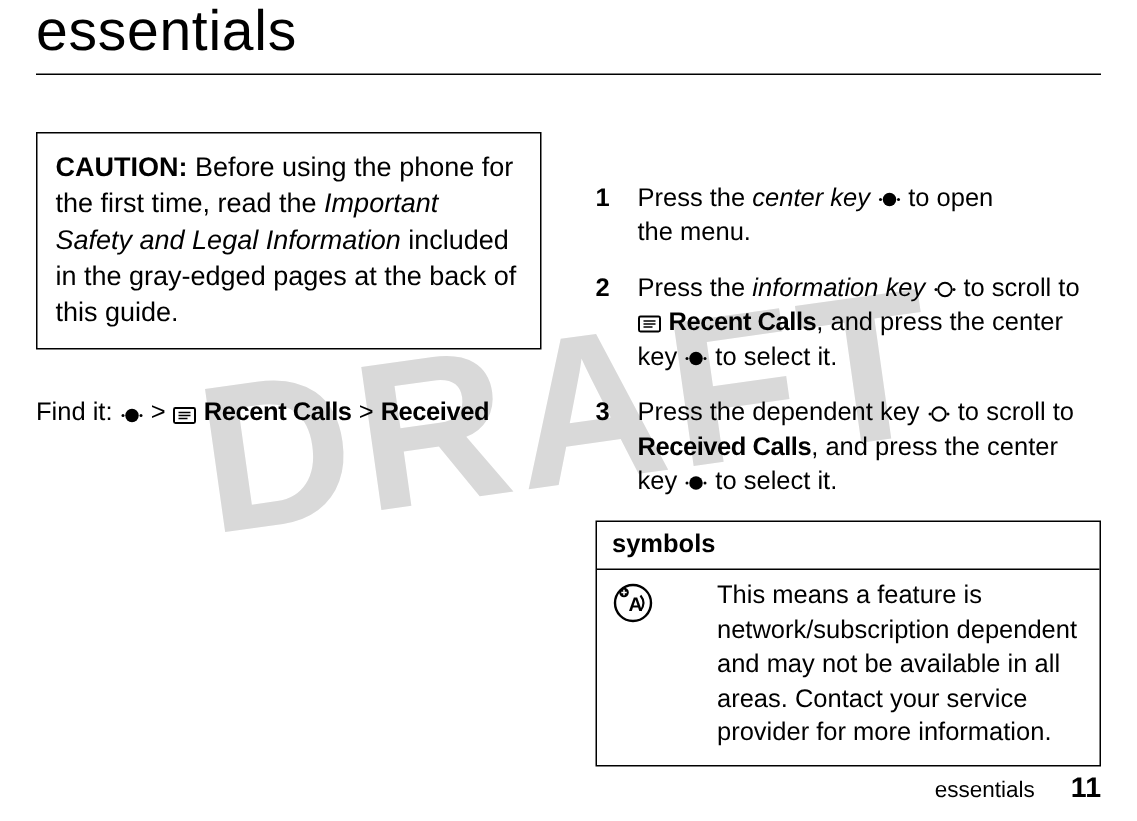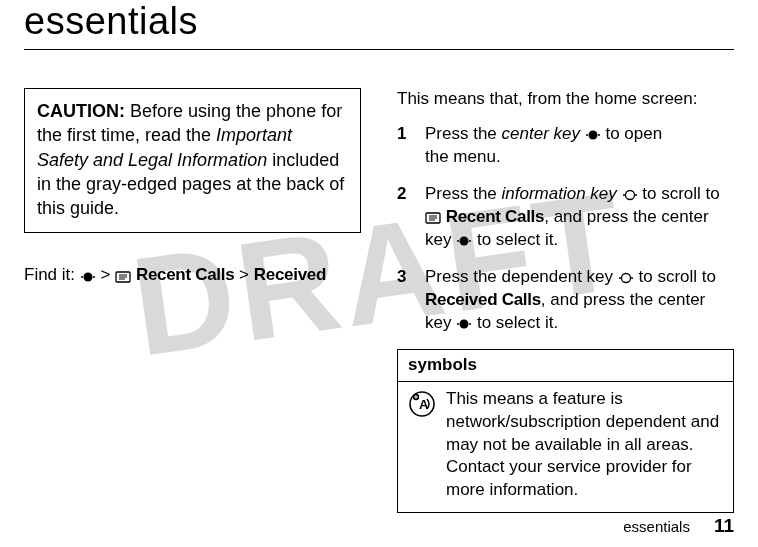"This means that, from the" p.bodytext { html: <p>This means that, from the home screen:</p> -> none }
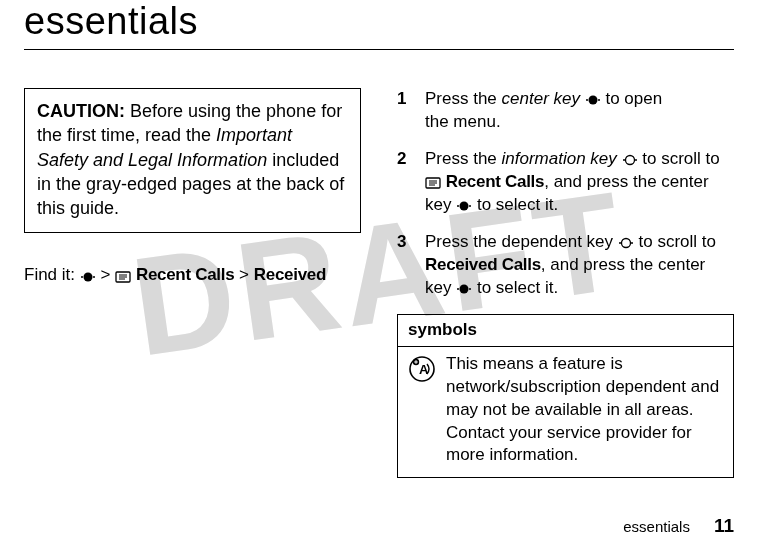"Press the center key to" .ol { margin-top: none -> 33px }
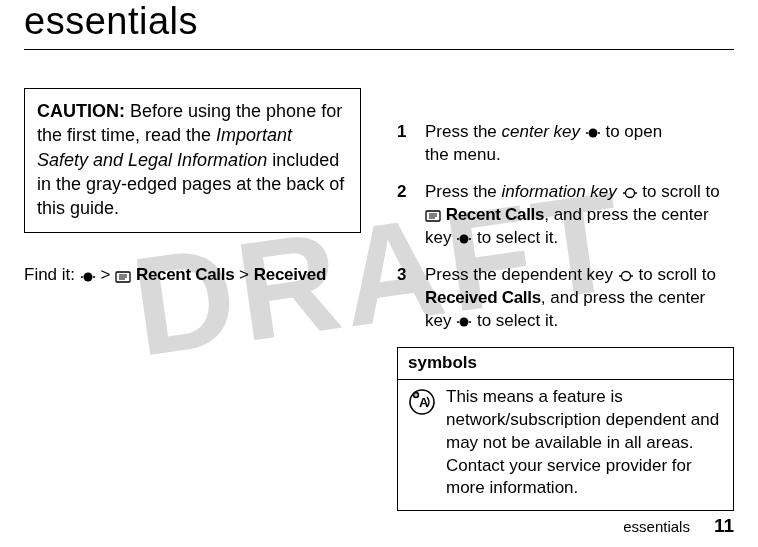"This means a feature is" .symbols-box .sym-text { margin-left: none -> 32px }
